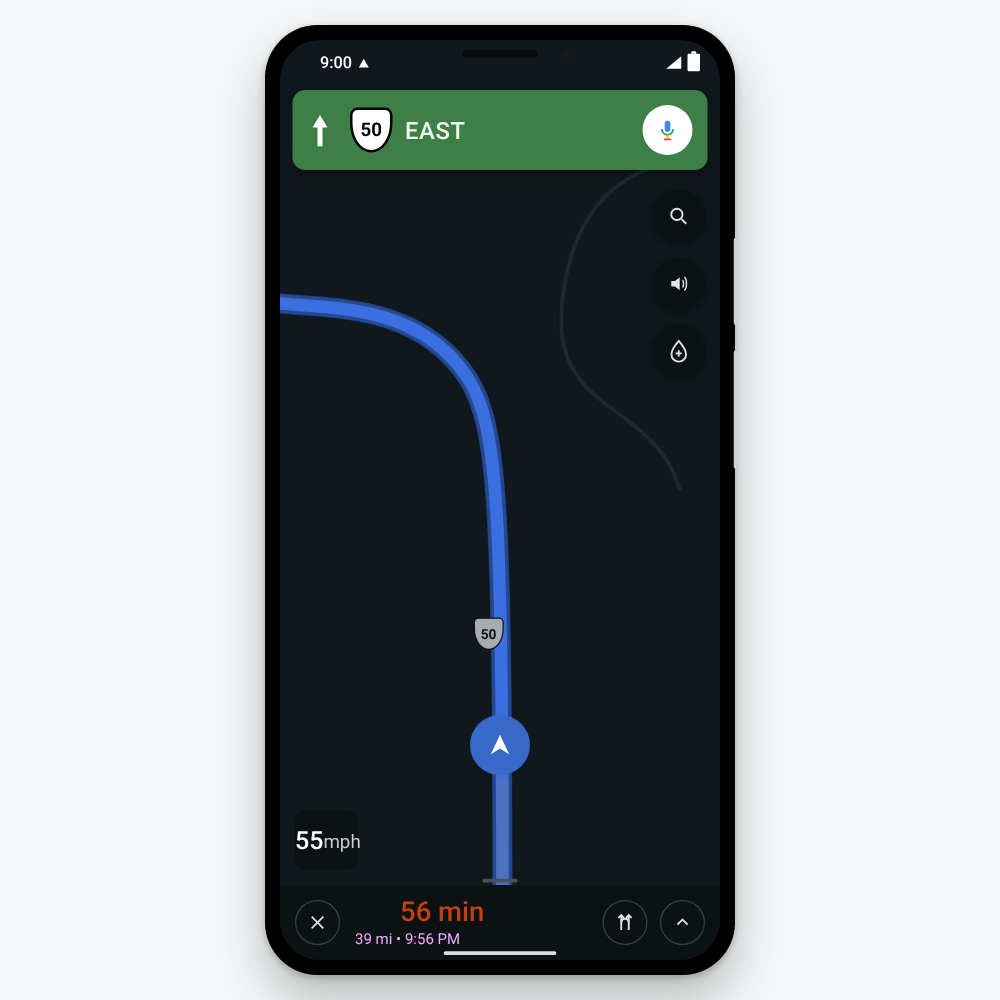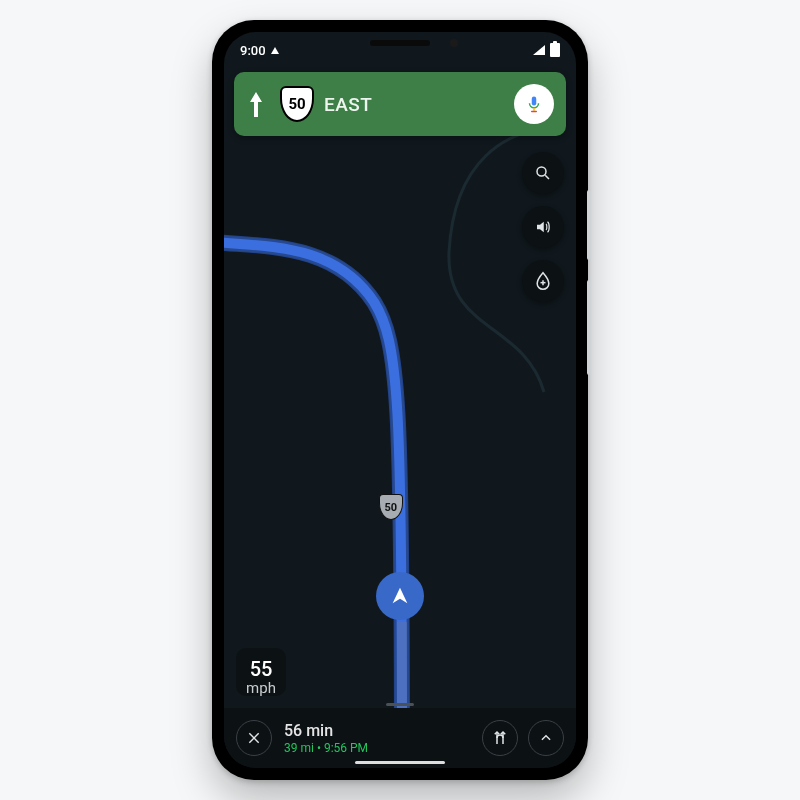"9:00" .status-bar { left: 0 -> 16px }
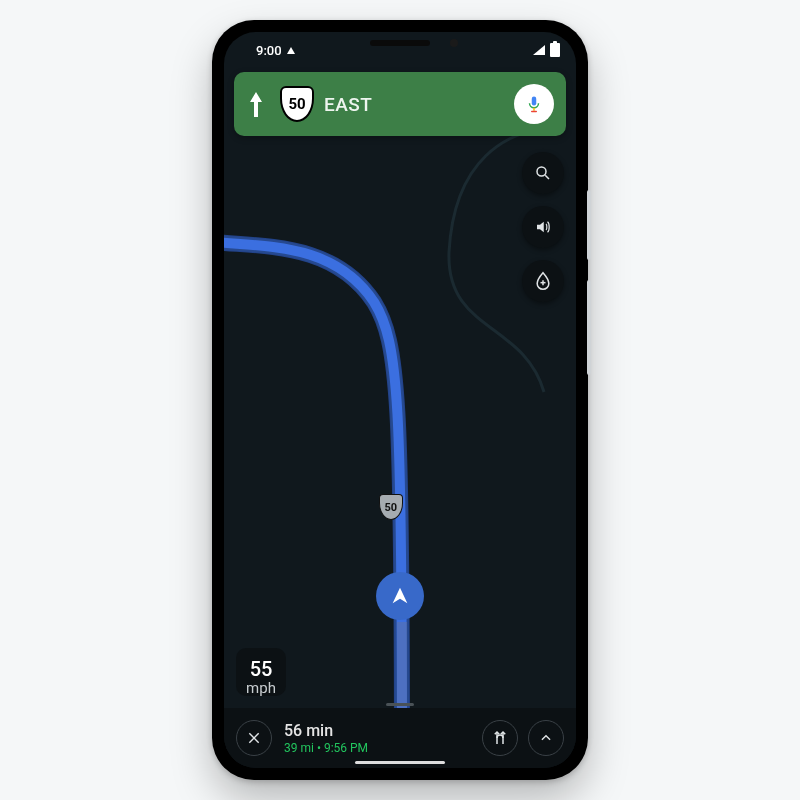"55" .speed-box { flex-direction: column -> none; justify-content: flex-end -> flex-start }
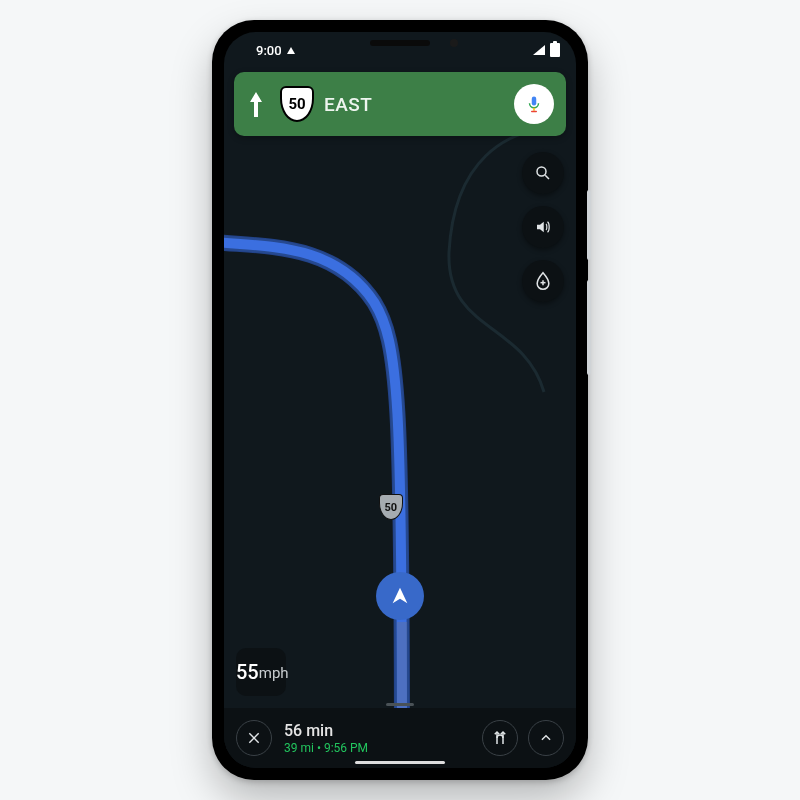"56 min" .eta { color: #e5e5e5 -> #c2410c; font-size: 16px -> 22px; margin-left: none -> 36px }
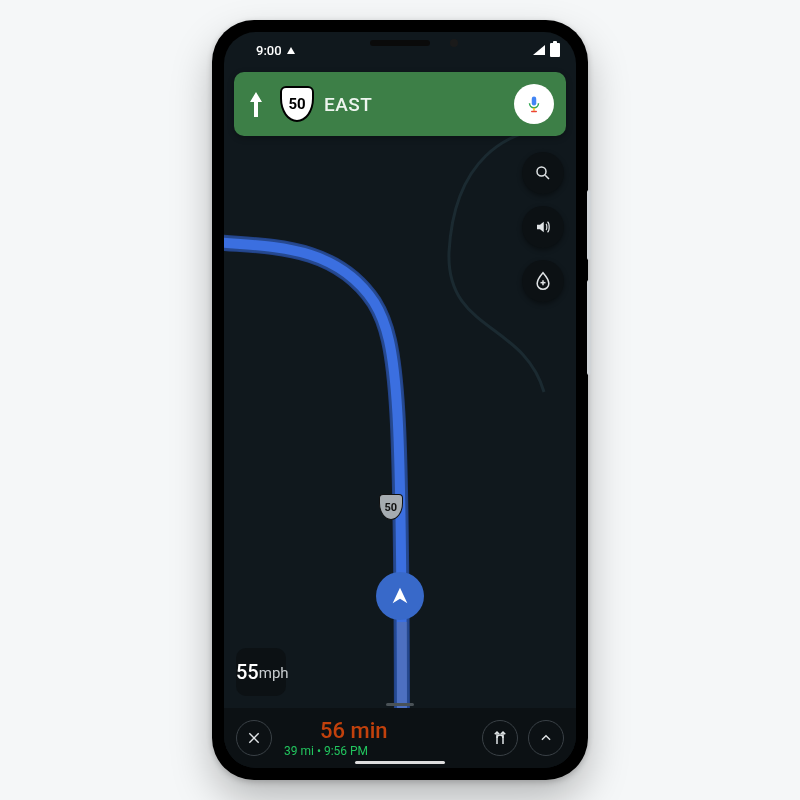"39 mi • 9:56 PM" .sub { color: #22c55e -> #f0abfc }
